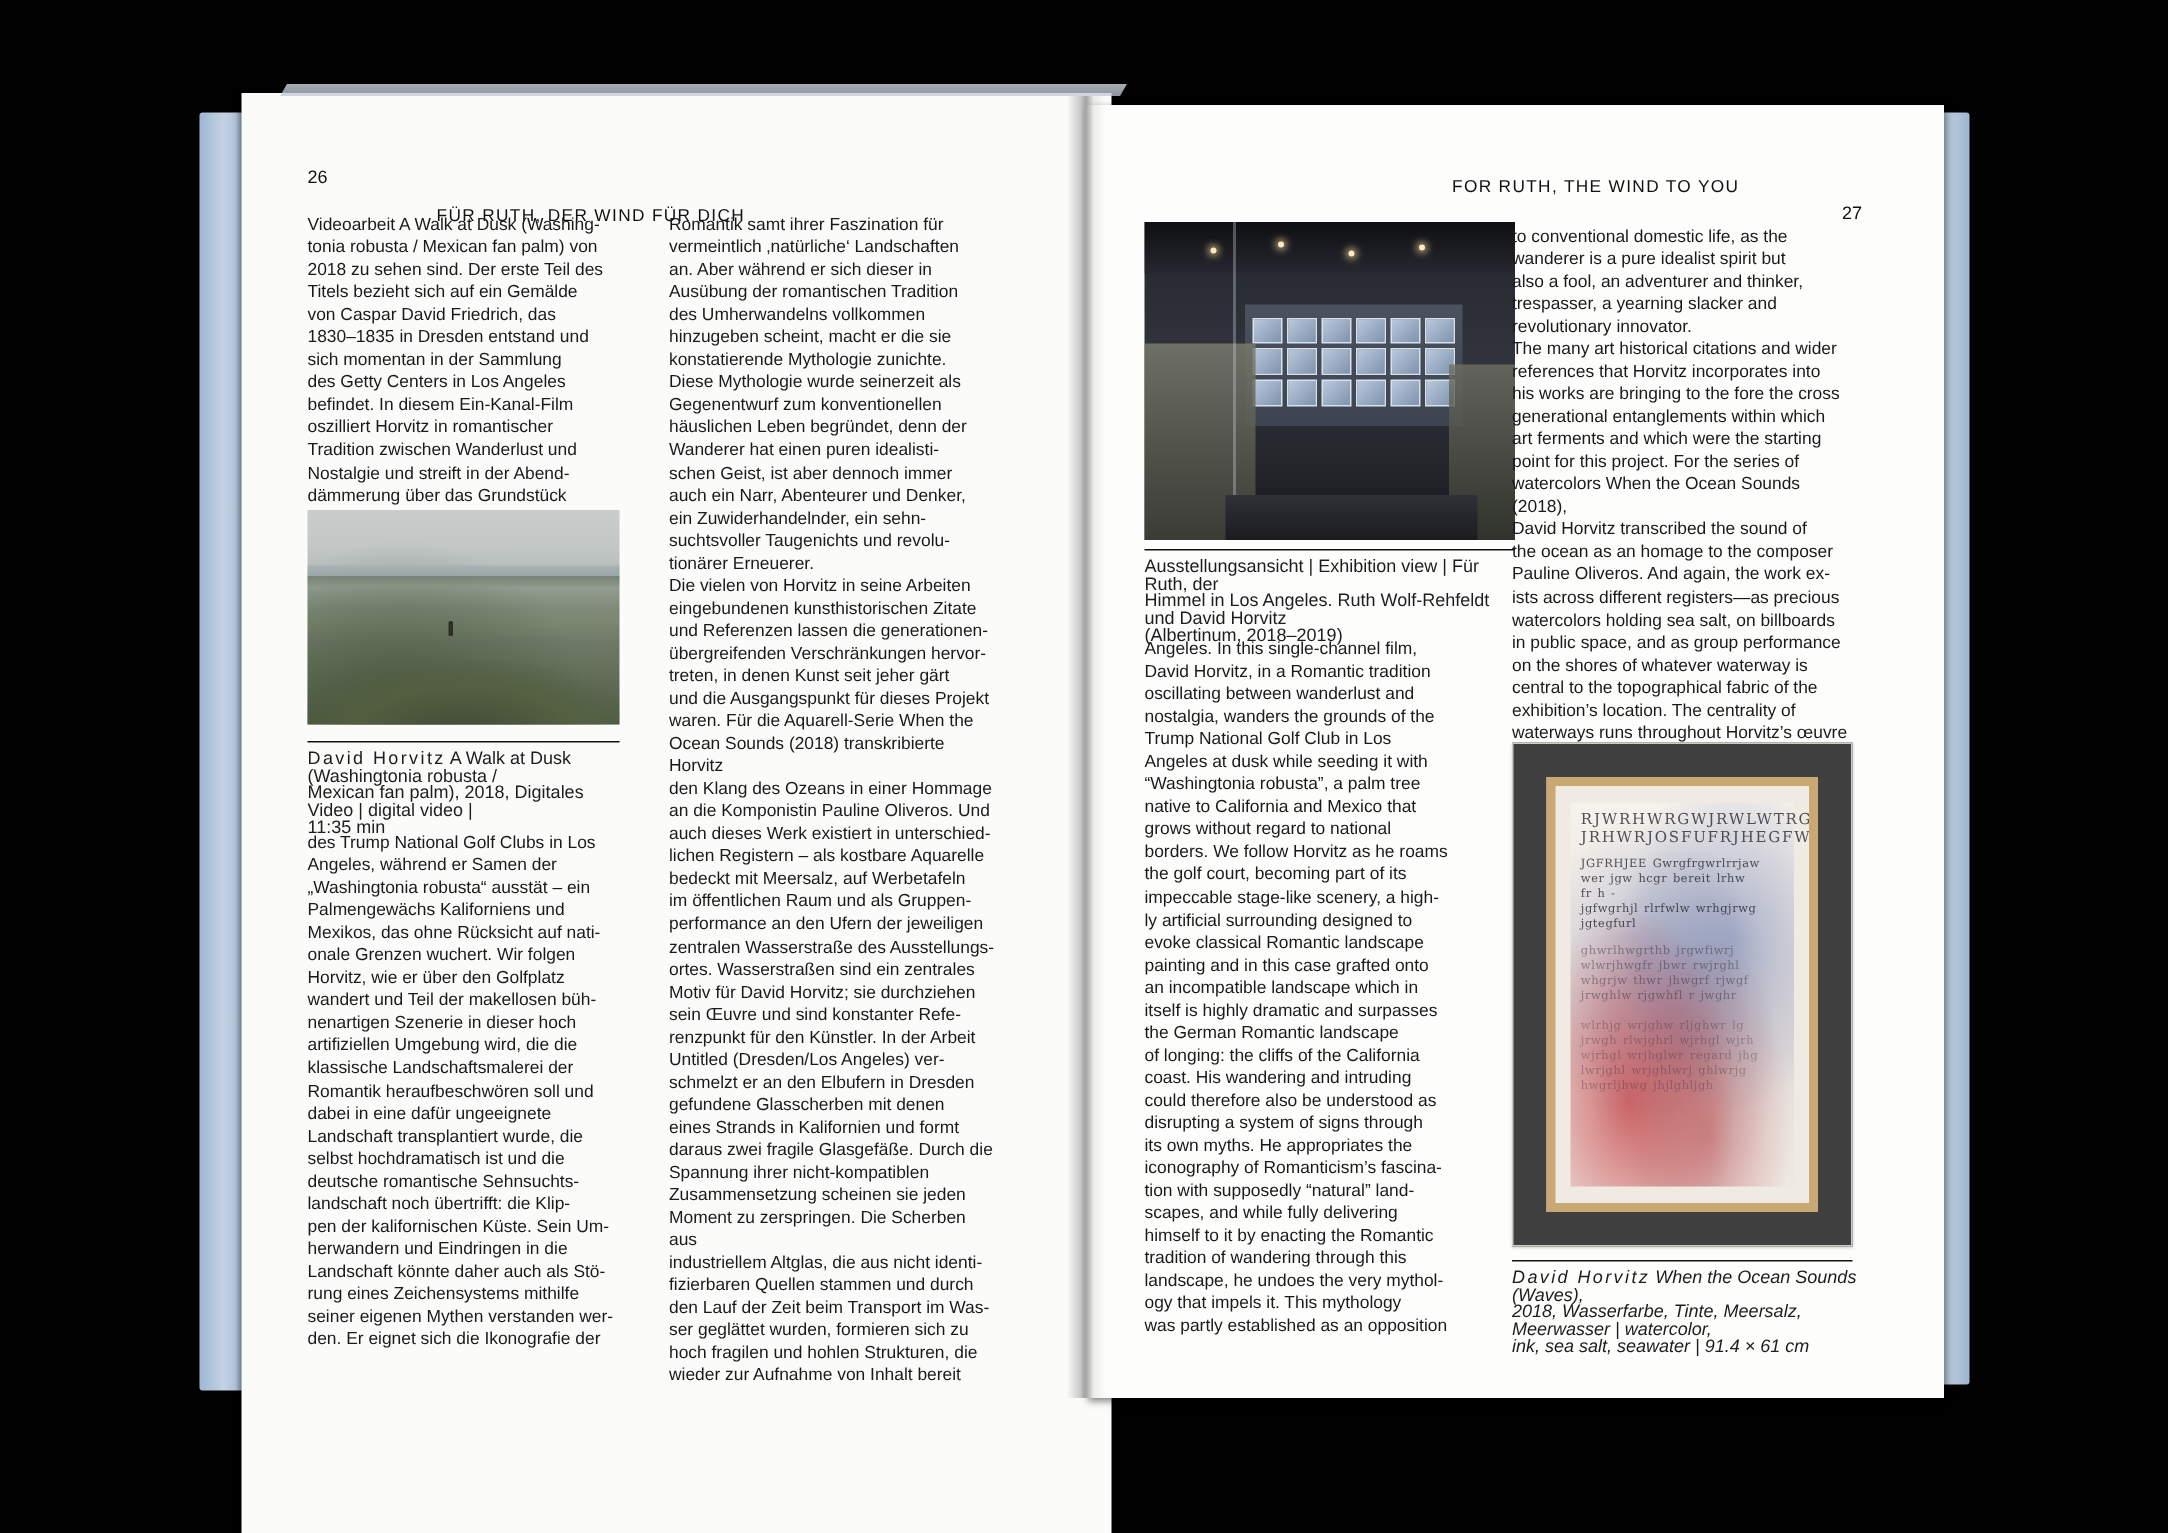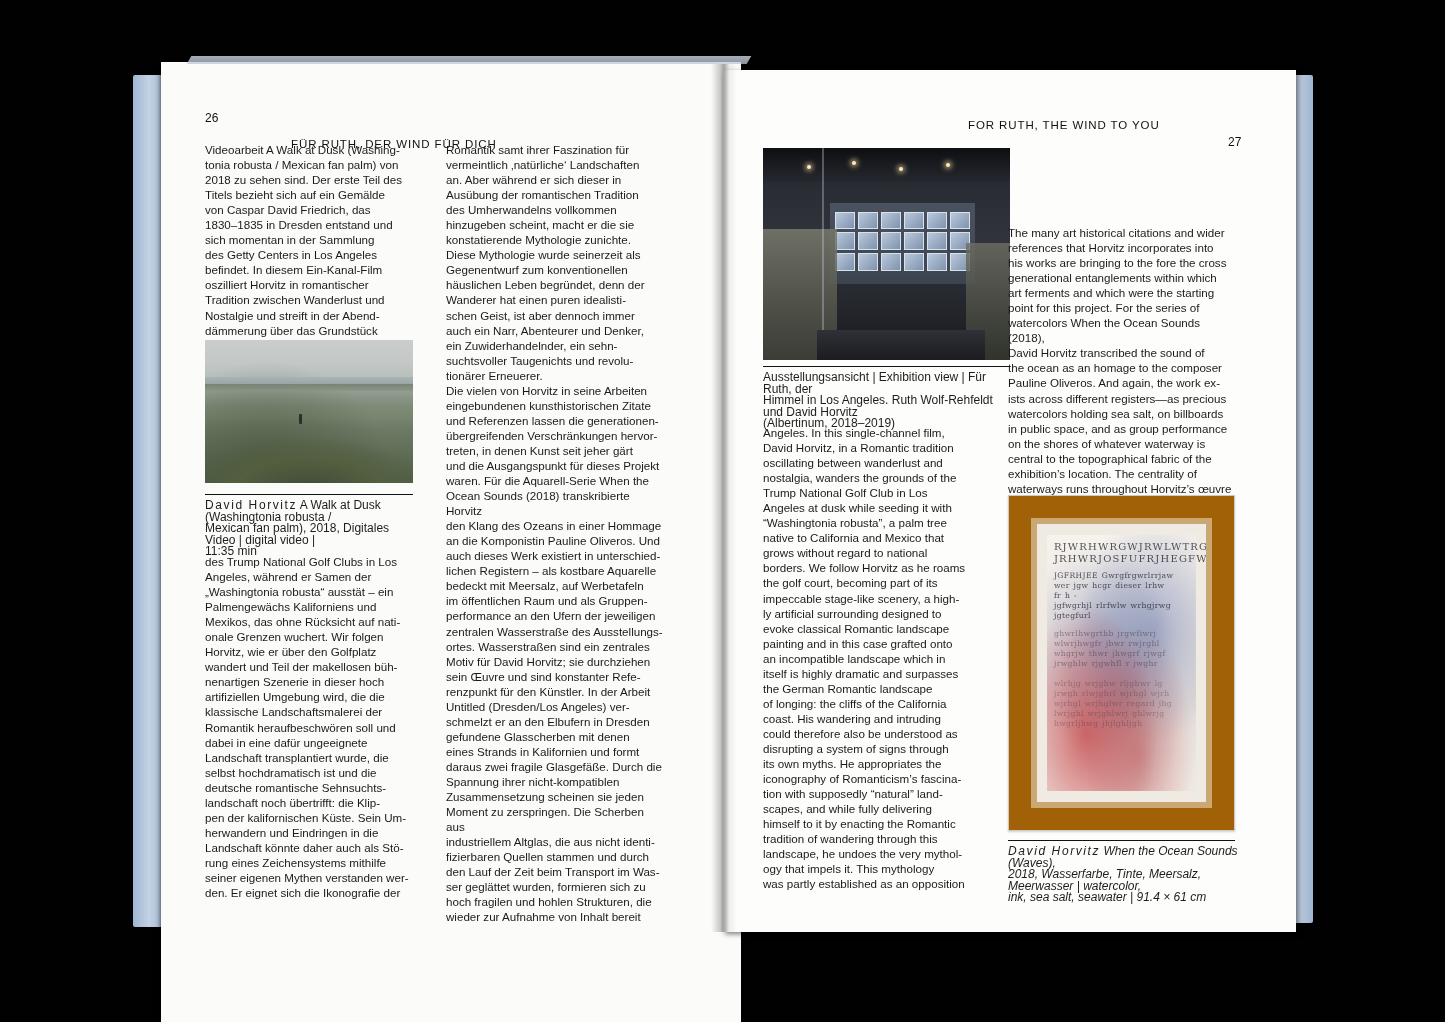"to conventional domestic life, as" div.col { html: none -> <div>to conventional domestic life, as the wanderer is a pure idealist spirit but also a fool, an adventurer and thinker, trespasser, a yearning slacker and revolutionary innovator.</div> }
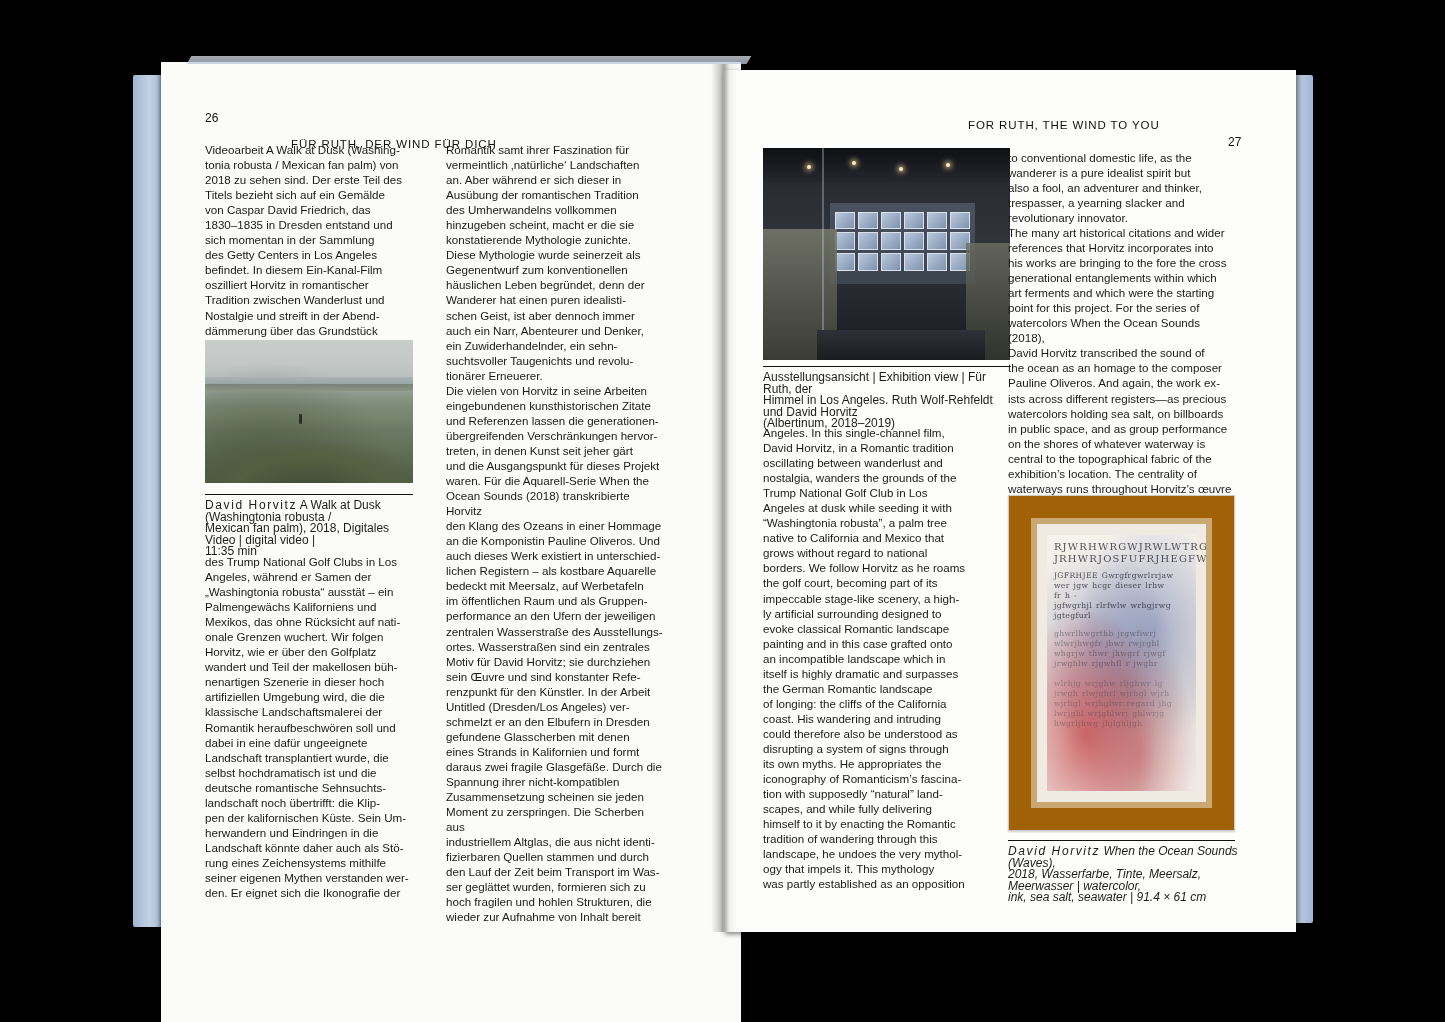"RJWRHWRGWJRWLWTRG" .art-frame { background: #a16207 -> #404040 }
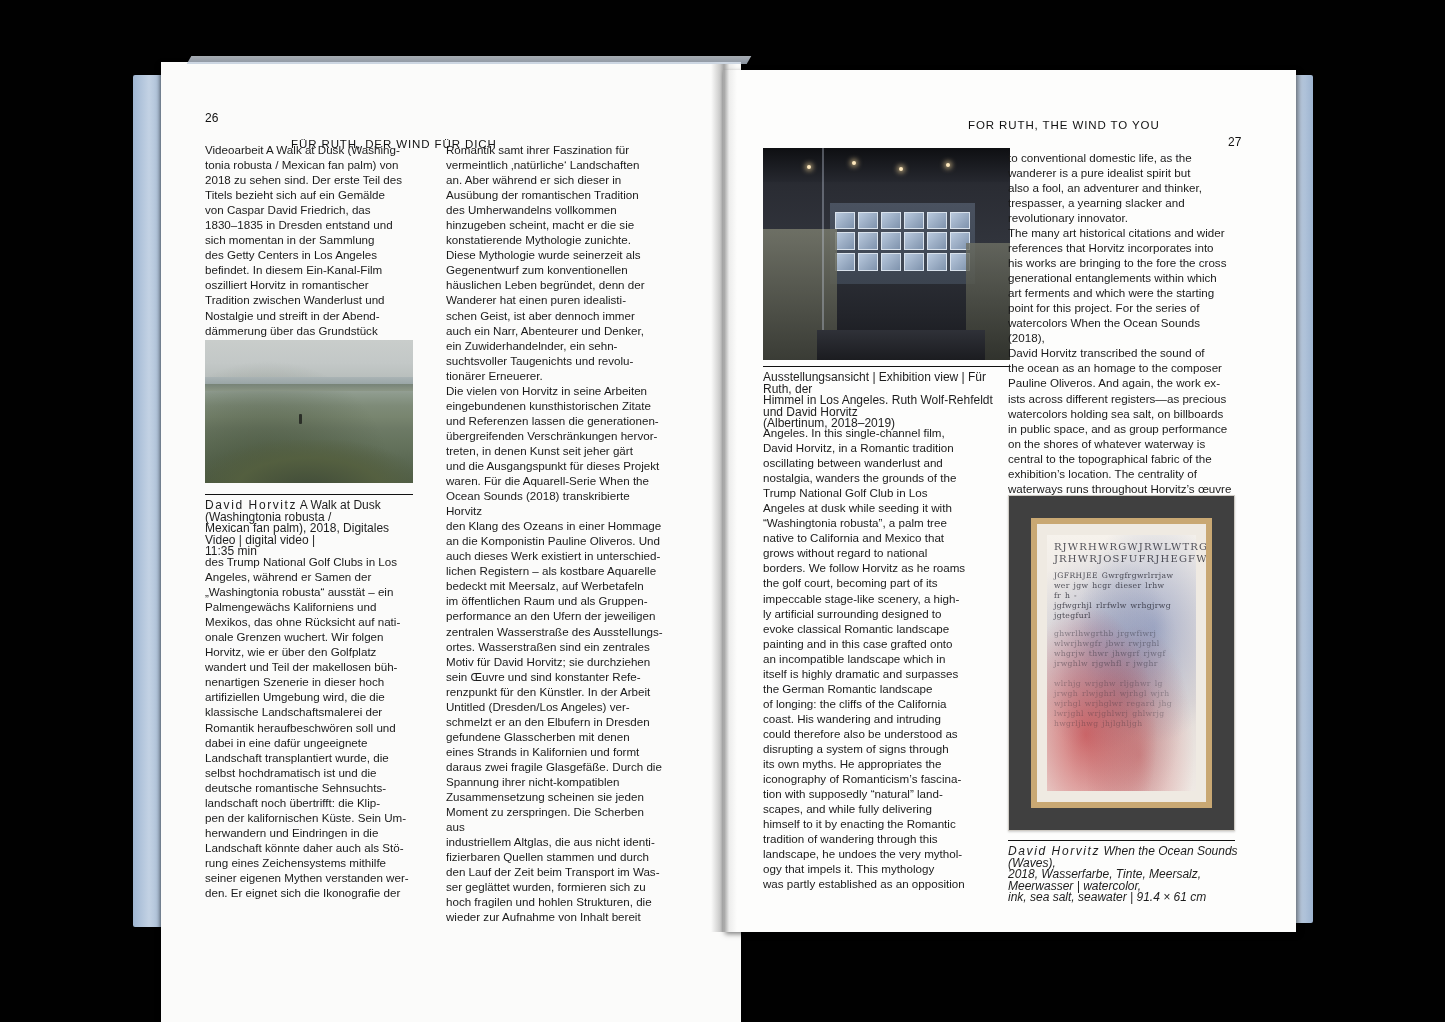"wer jgw hcgr dieser lrhw" div { text: dieser -> bereit }
